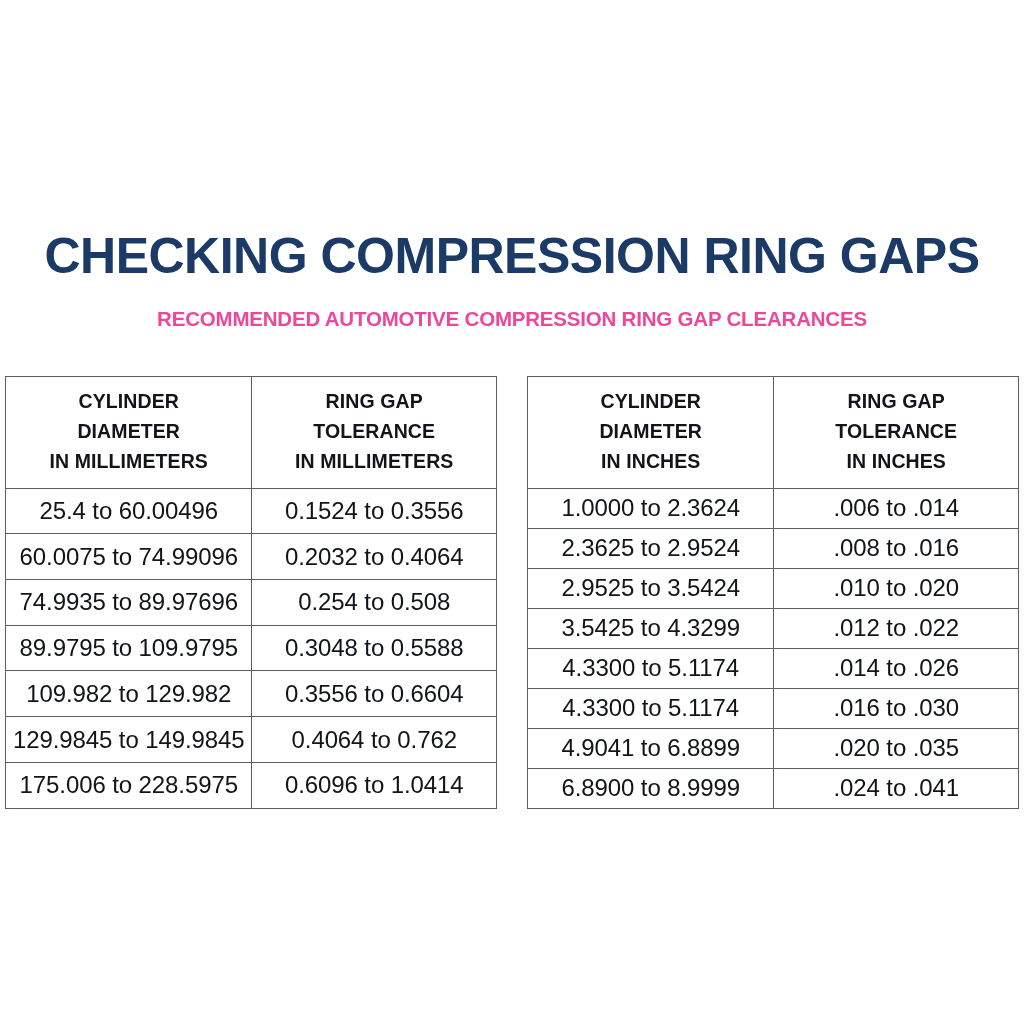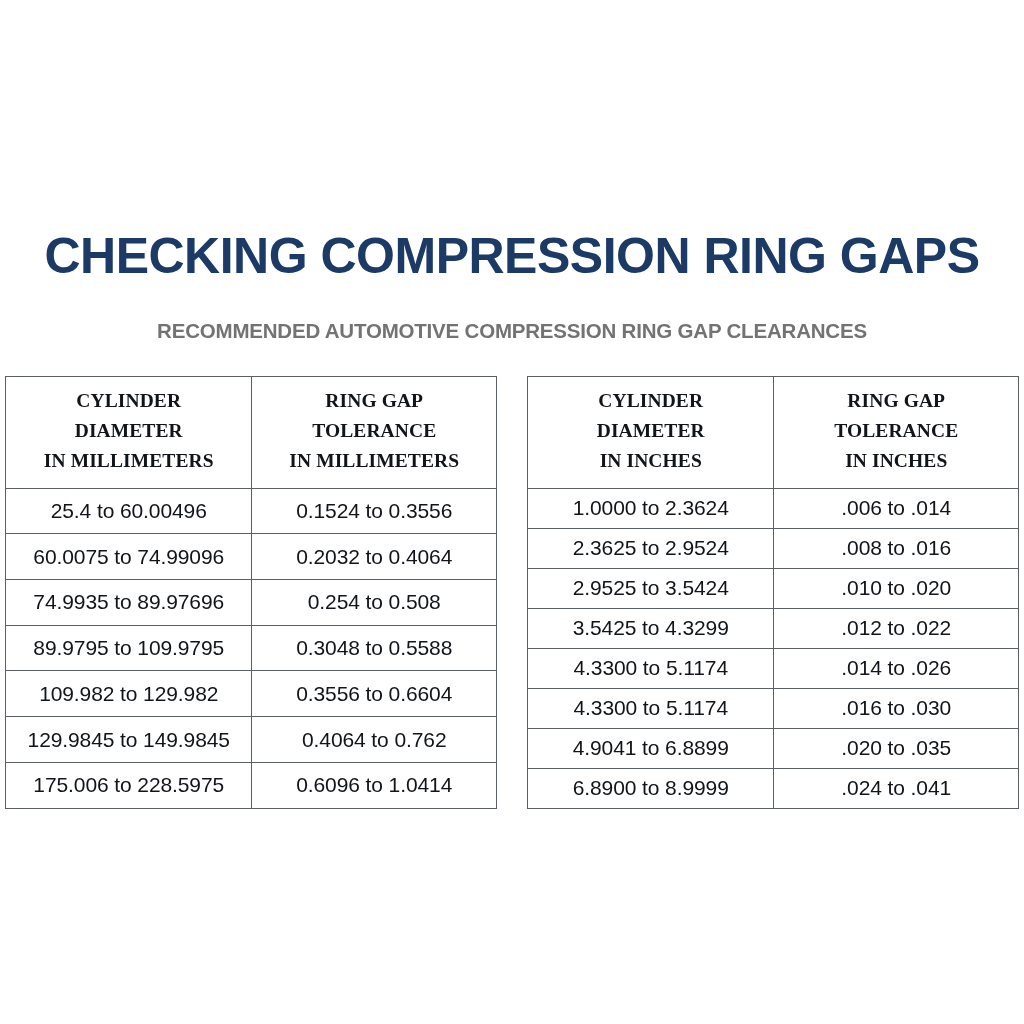"RECOMMENDED AUTOMOTIVE COMPRESSION RING" .subtitle { color: #737373 -> #ec4899; top: 302px -> 290px }
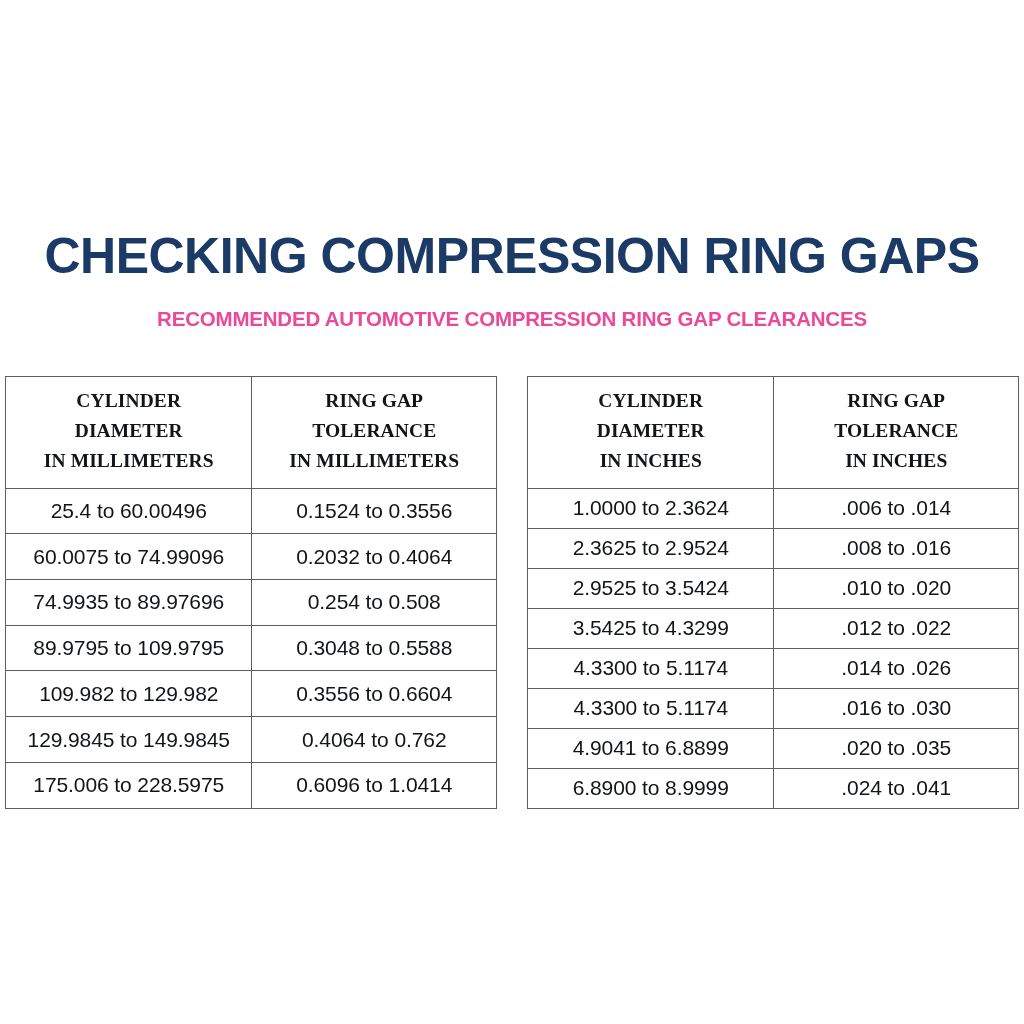"CYLINDER" table.data th { font-family: Liberation Serif, serif -> none }
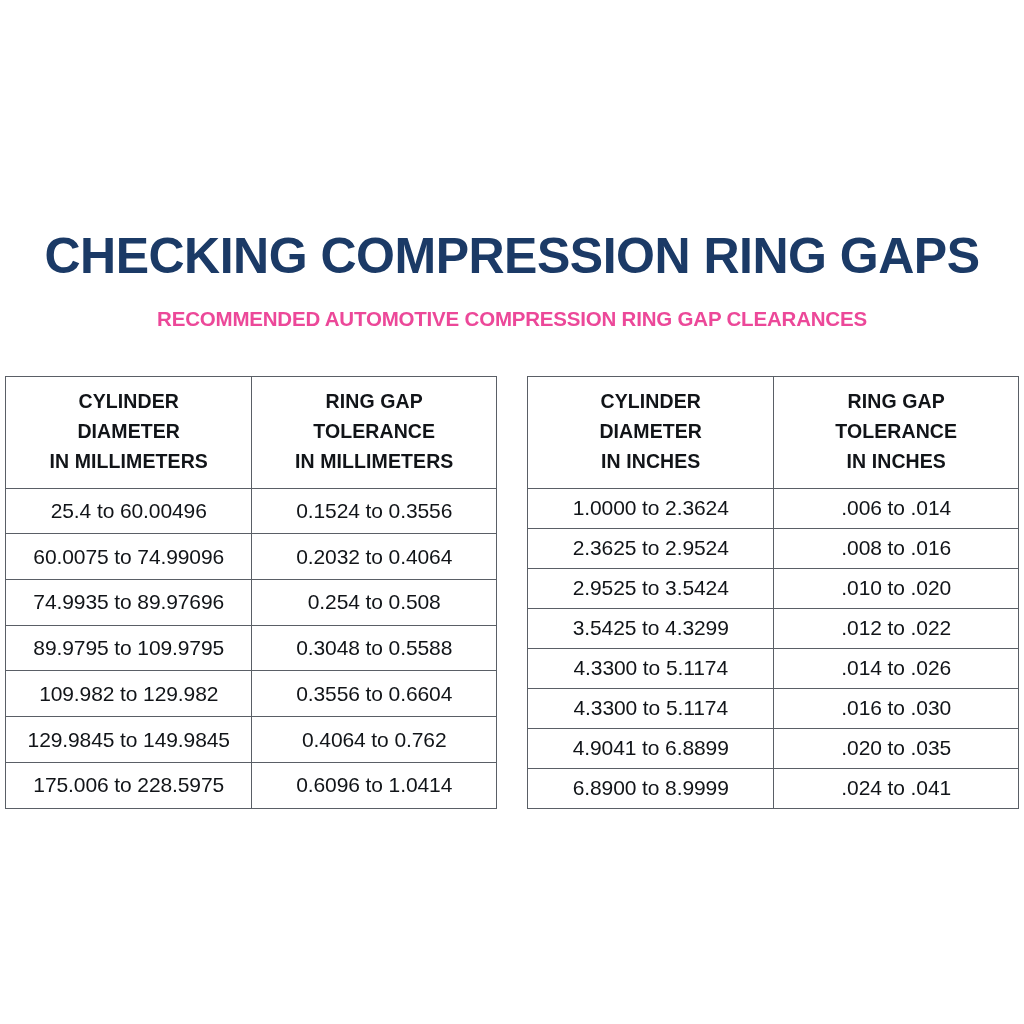"25.4 to 60.00496" table.data th, table.data td { font-size: 21px -> 24px }
